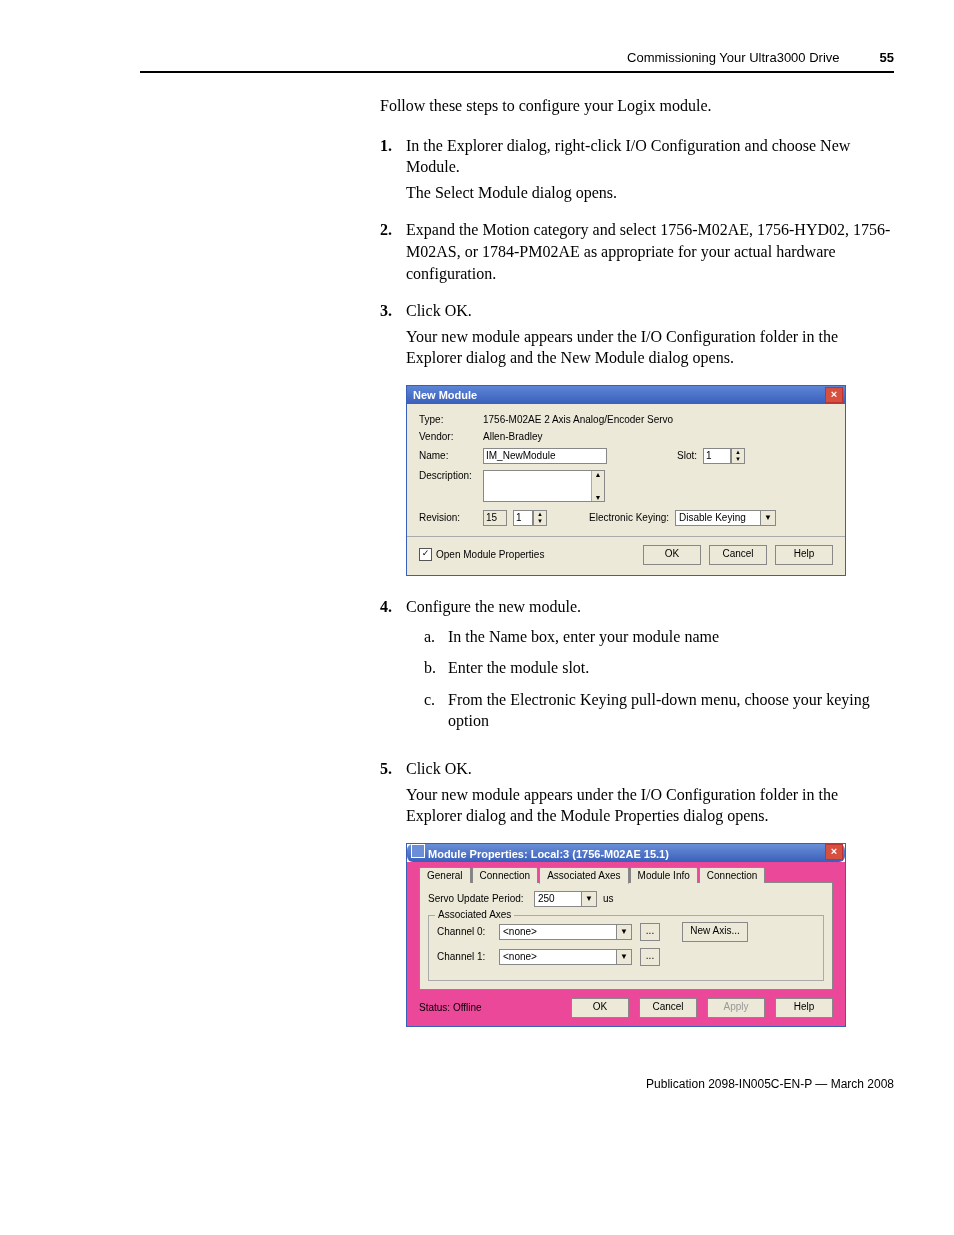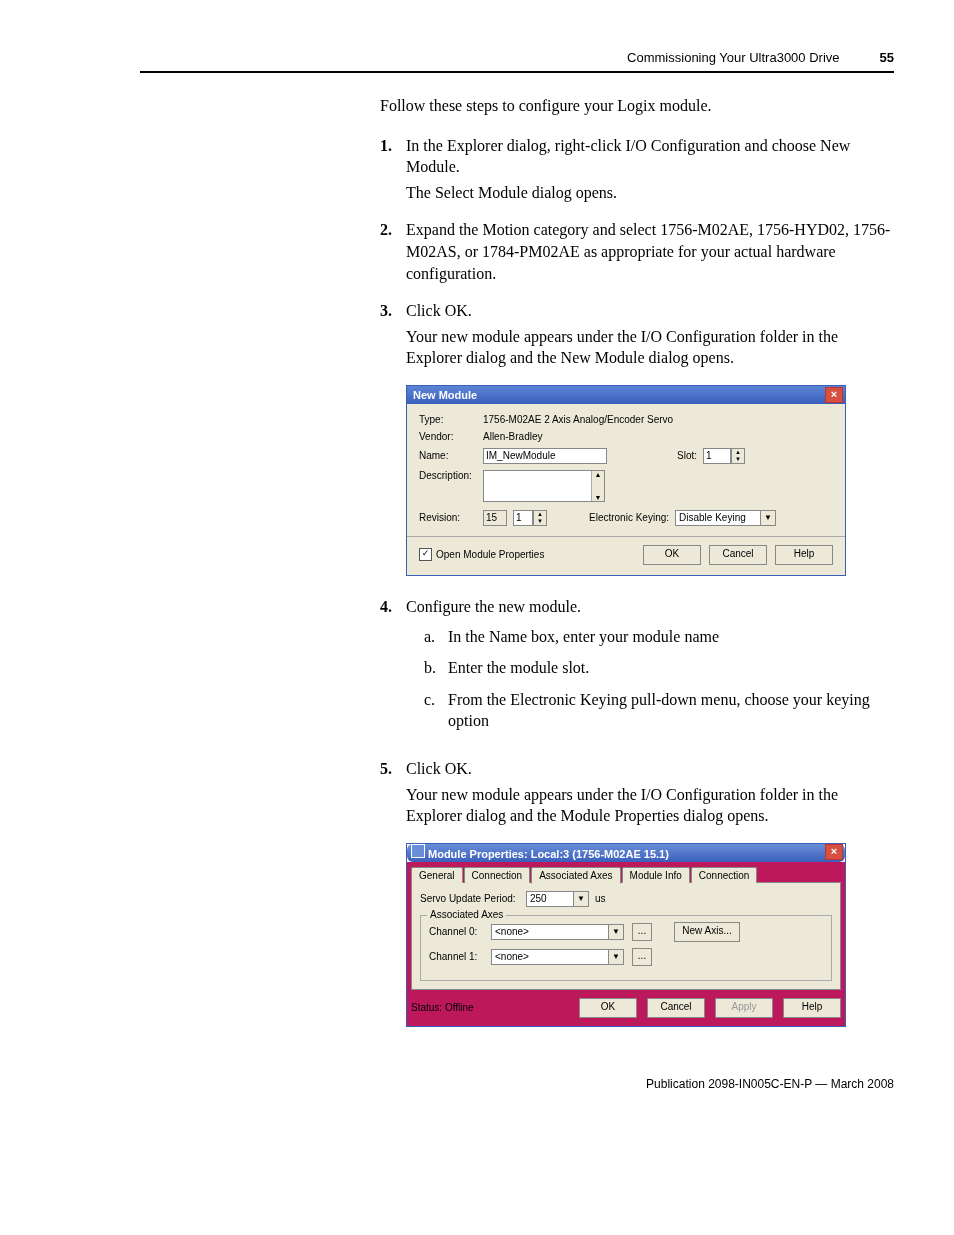"General" .dlg2-body { background: #be185d -> #ec4899; padding: 4px 4px 8px -> 4px 12px 8px }
